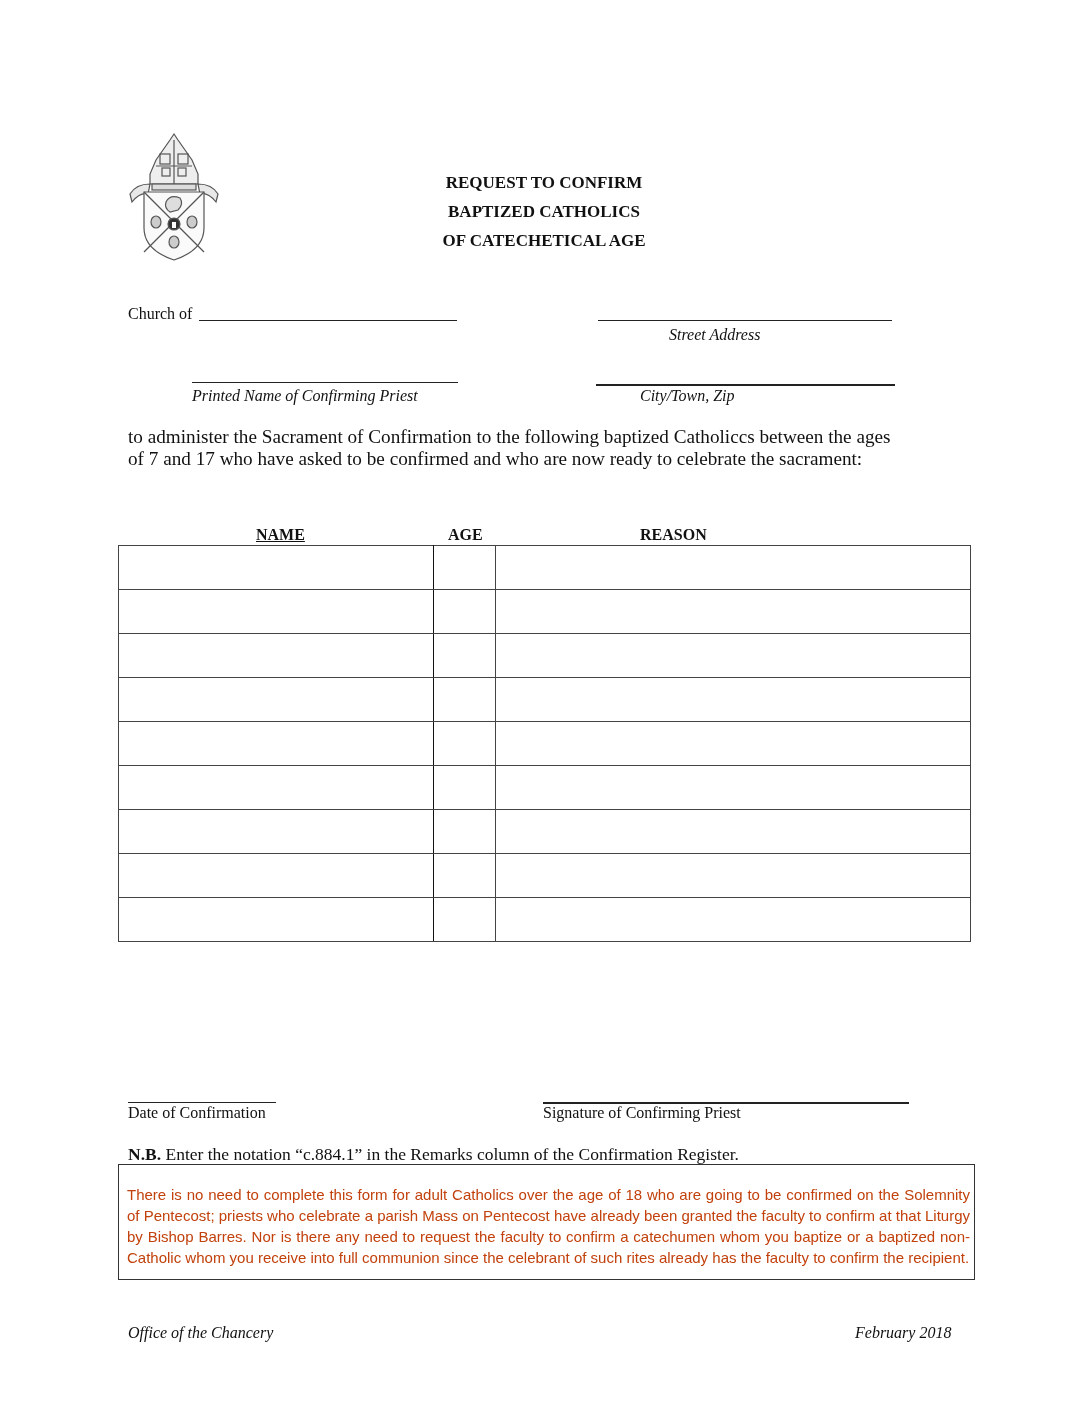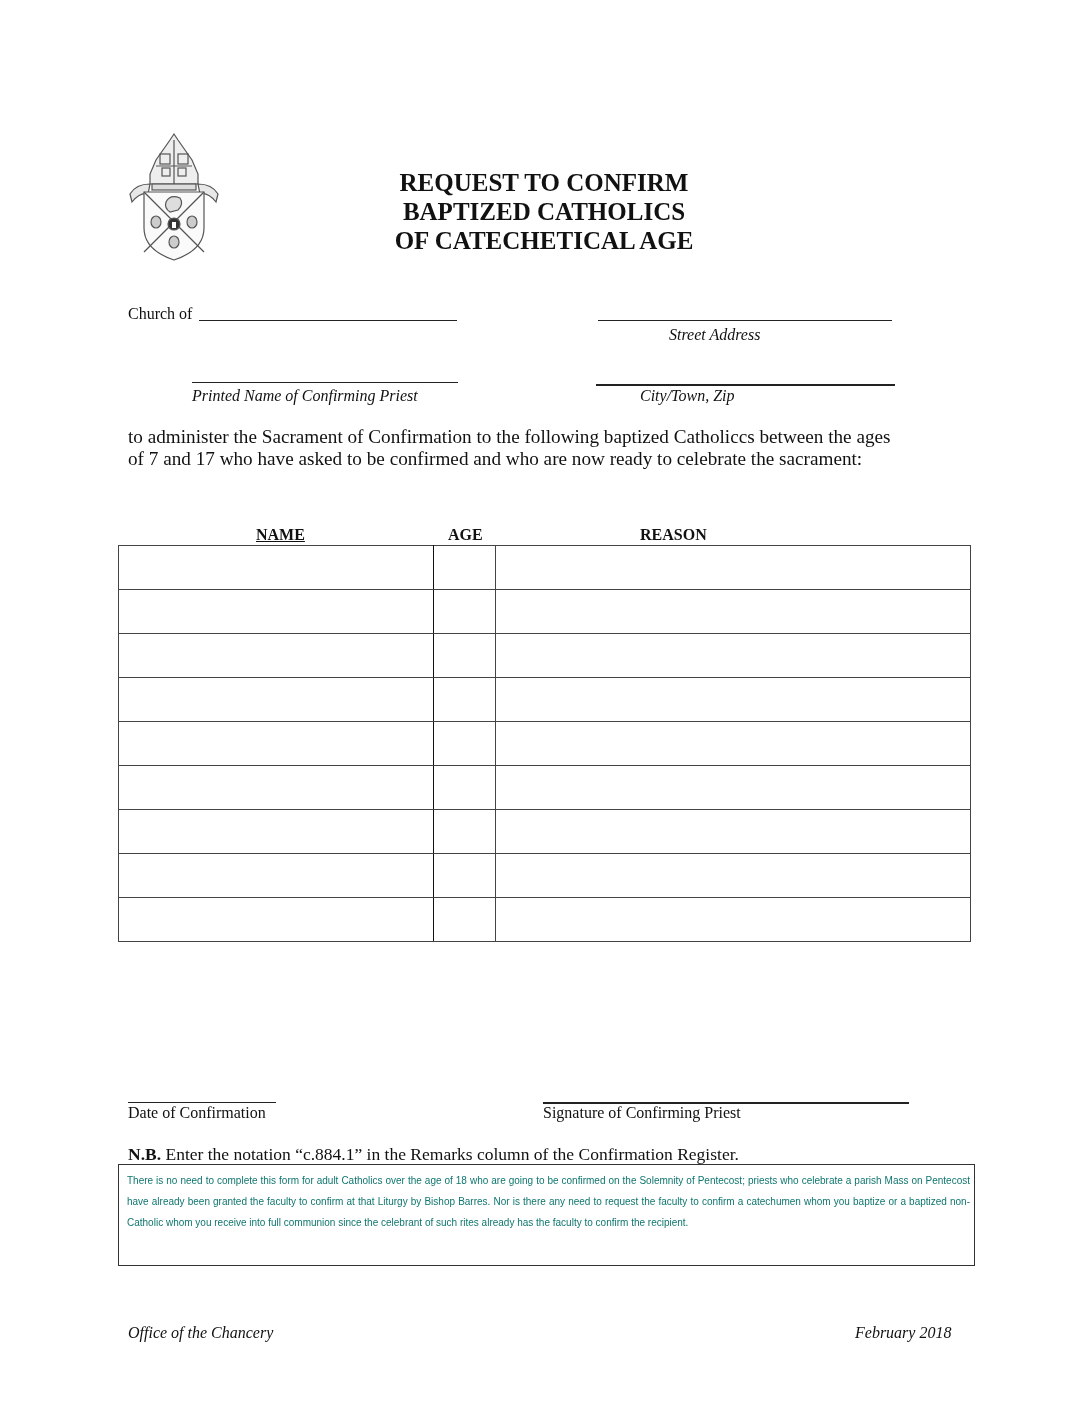"REQUEST TO CONFIRM" .title { font-size: 25px -> 17px }
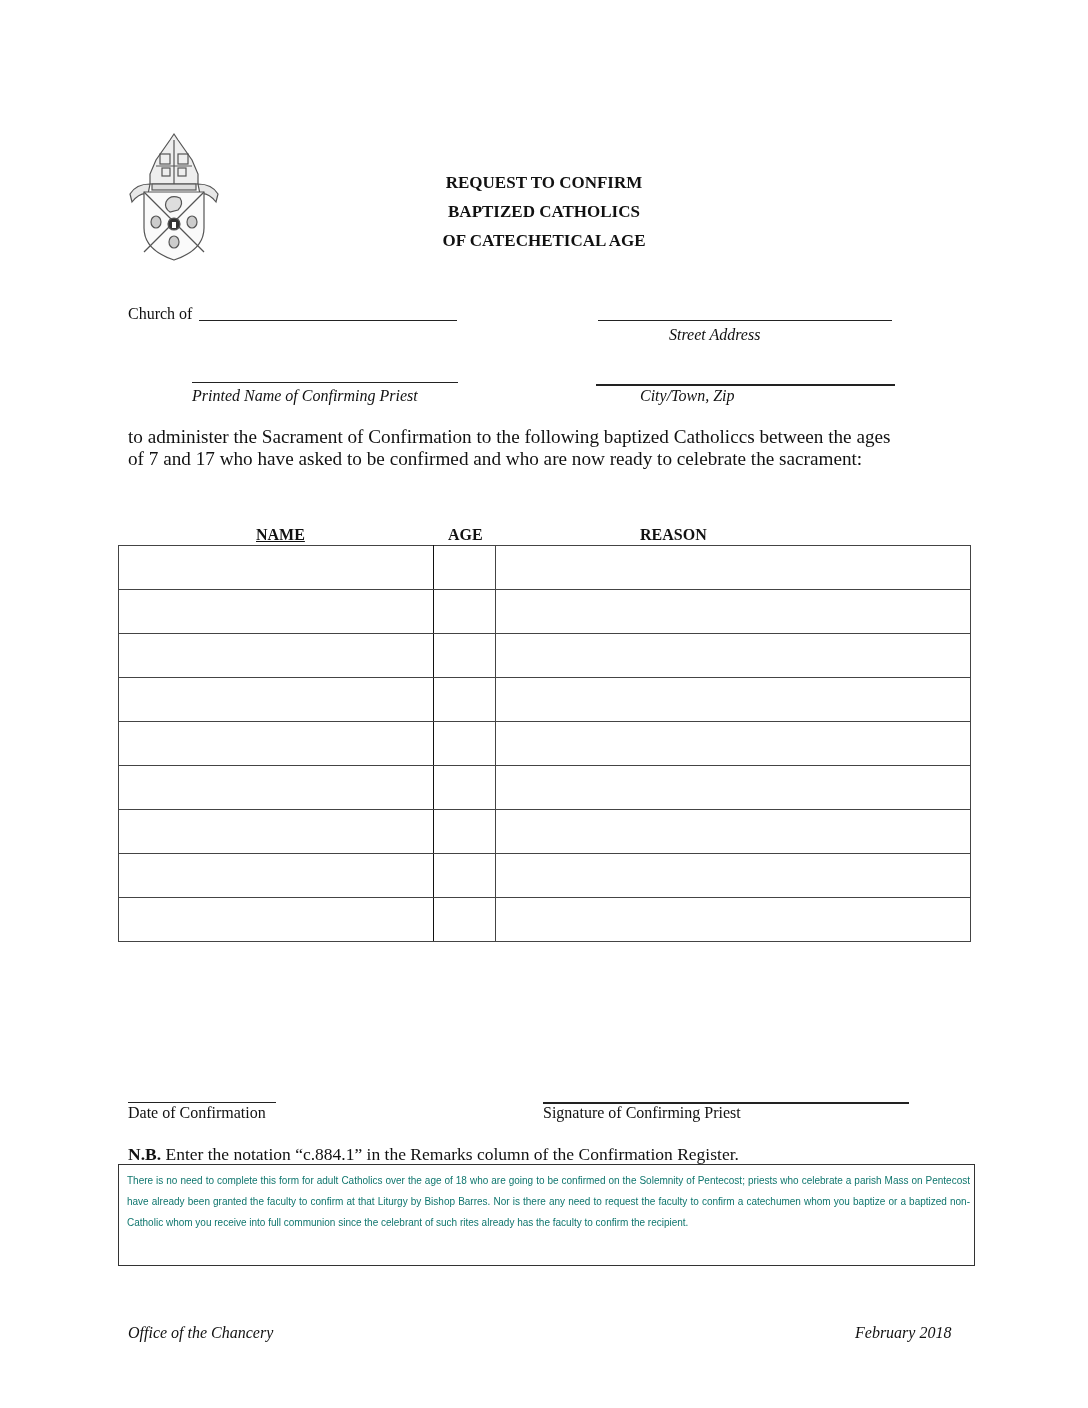"There is no need to" .note { color: #0f766e -> #c2410c; font-size: 10px -> 15px; padding: 5px 4px 5px 8px -> 19px 4px 5px 8px }
